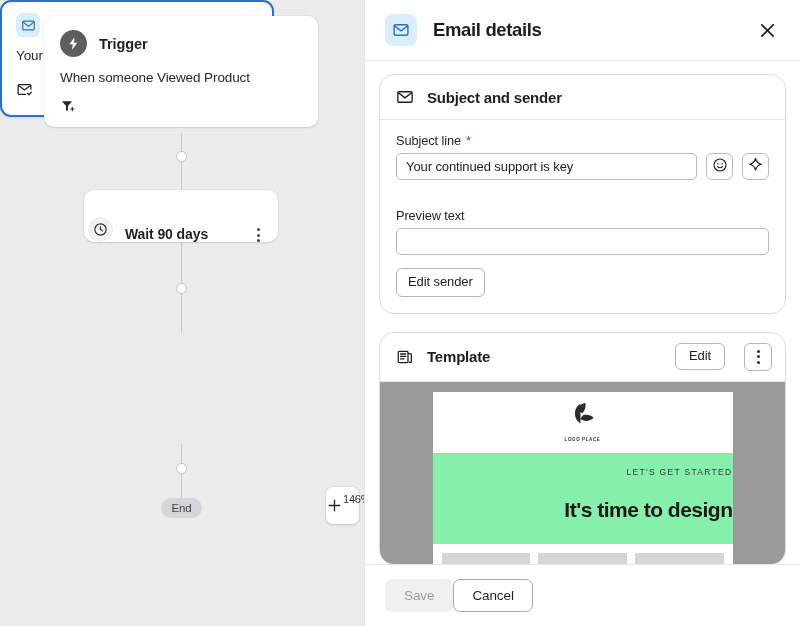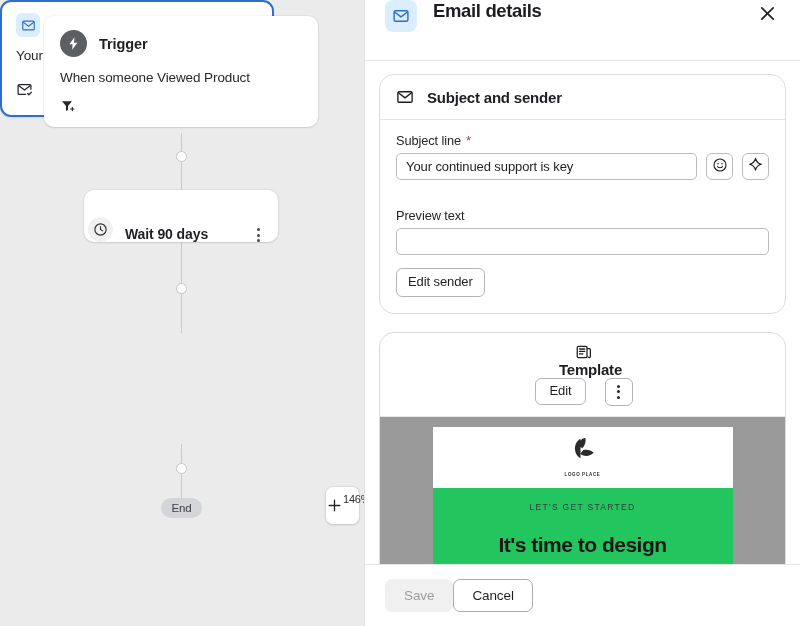"Email details" .panel-head { align-items: flex-start -> center }
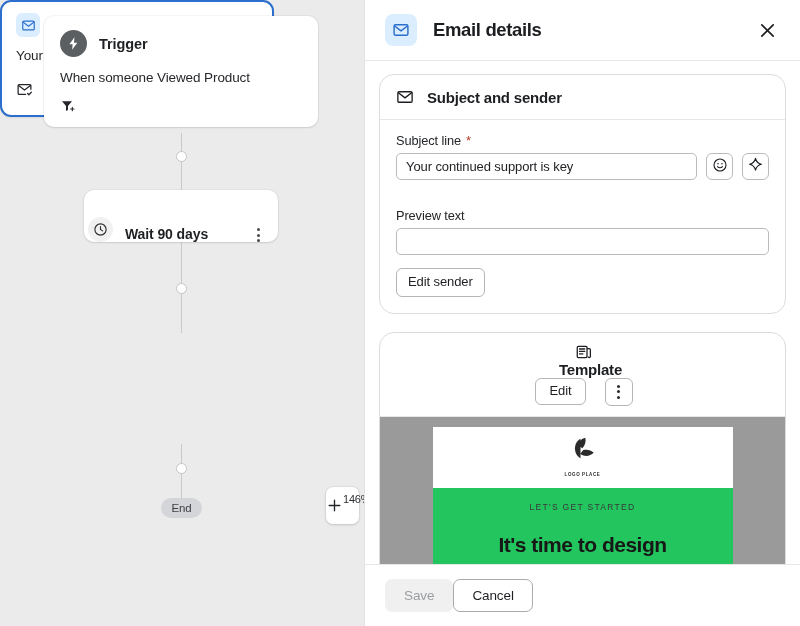"Template" div.card-head { flex-direction: column -> none }
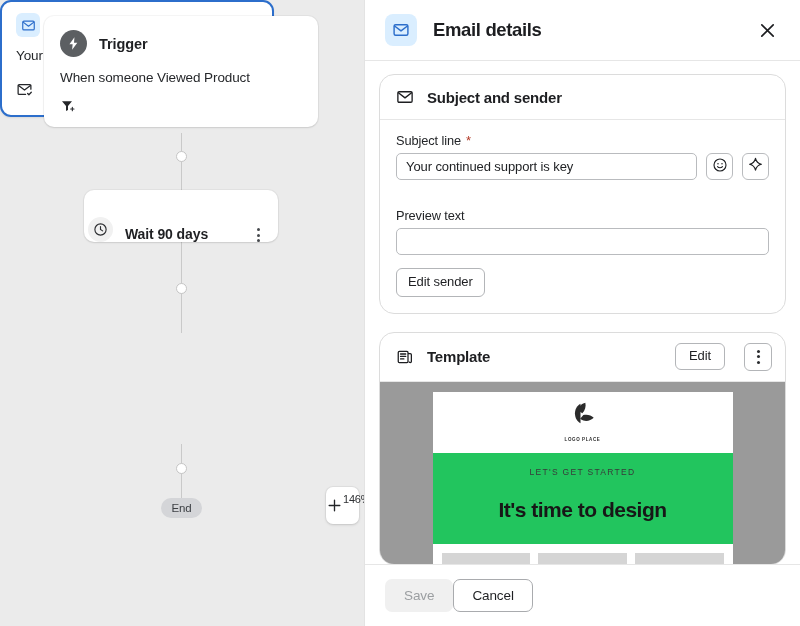"LET'S GET STARTED" .tpl-hero { background: #22c55e -> #86efac; text-align: center -> right }
